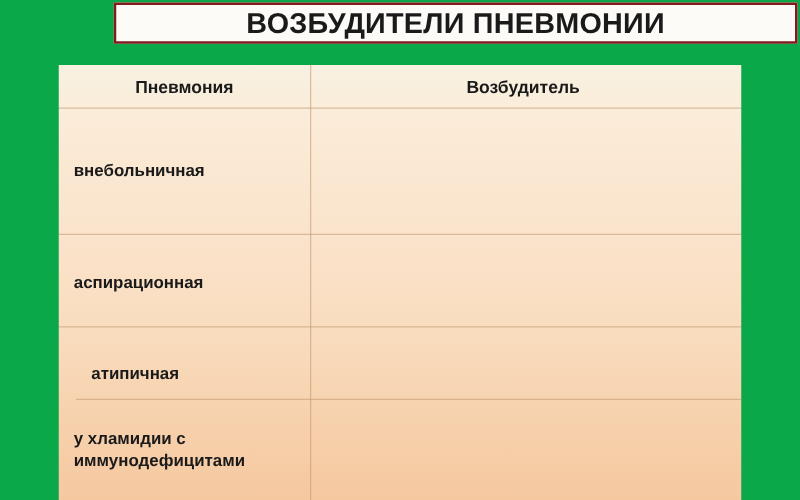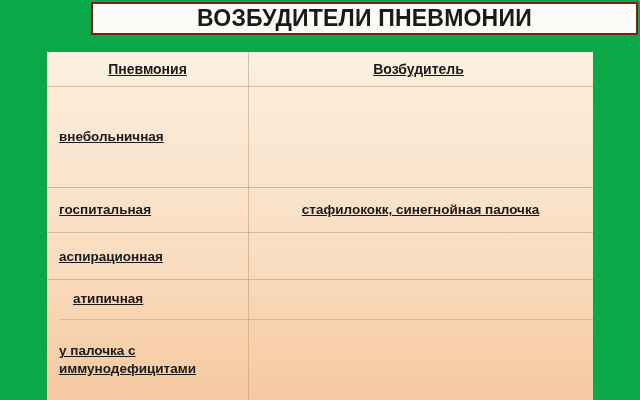"Пневмония" .cell-text { text-decoration: underline -> none }
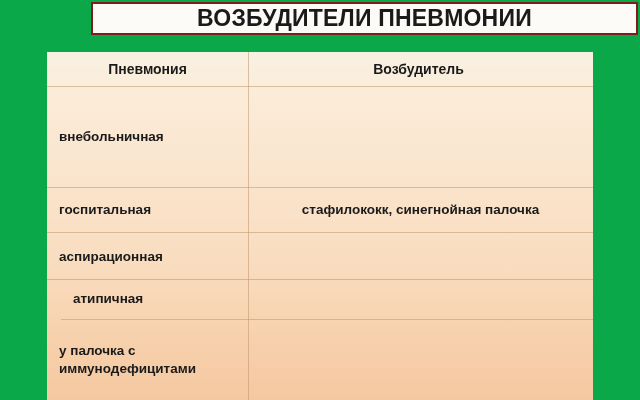"госпитальная" div.trow { html: <div> <div> <span>госпитальная</span> </div> <div> <span>стафилококк, синегнойная палочка</span> </div> </div> -> none }
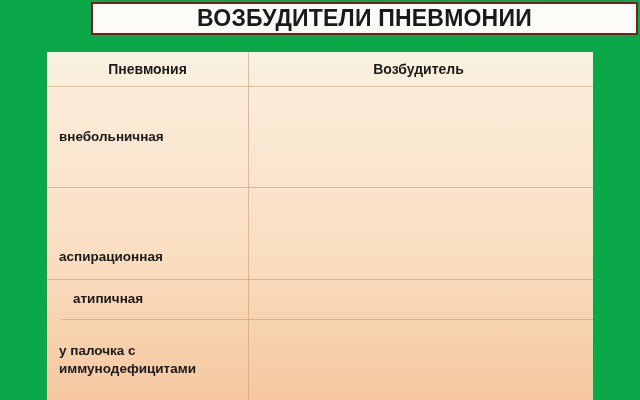"аспирационная" #row-aspiration { flex-direction: none -> column; top: 183px -> 165px }
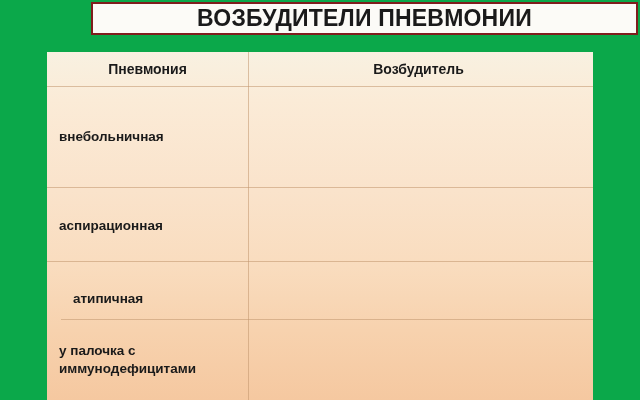"у палочка с" span.cell-text { text: палочка -> хламидии }
